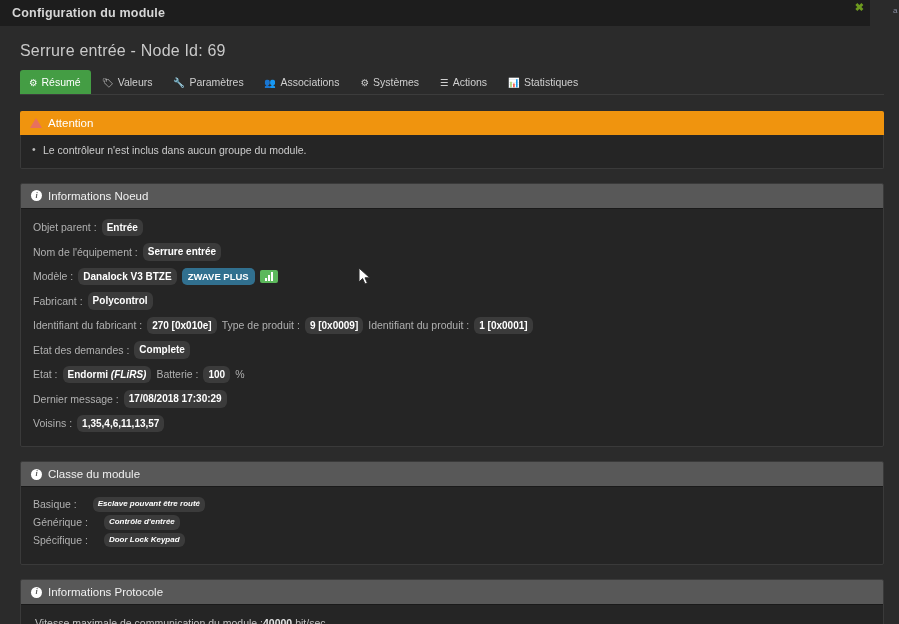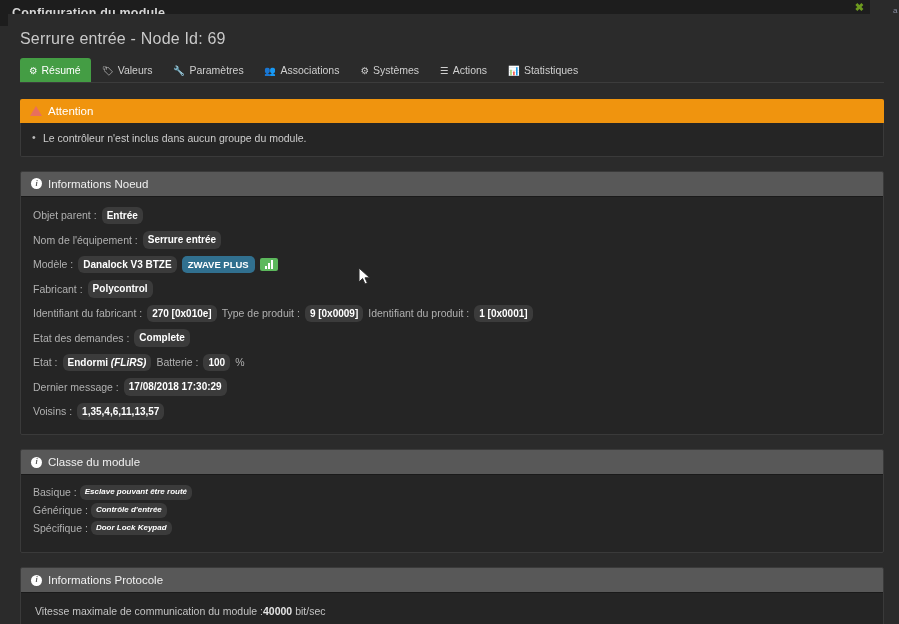"Serrure entrée - Node Id:" .content { top: 14px -> 26px }
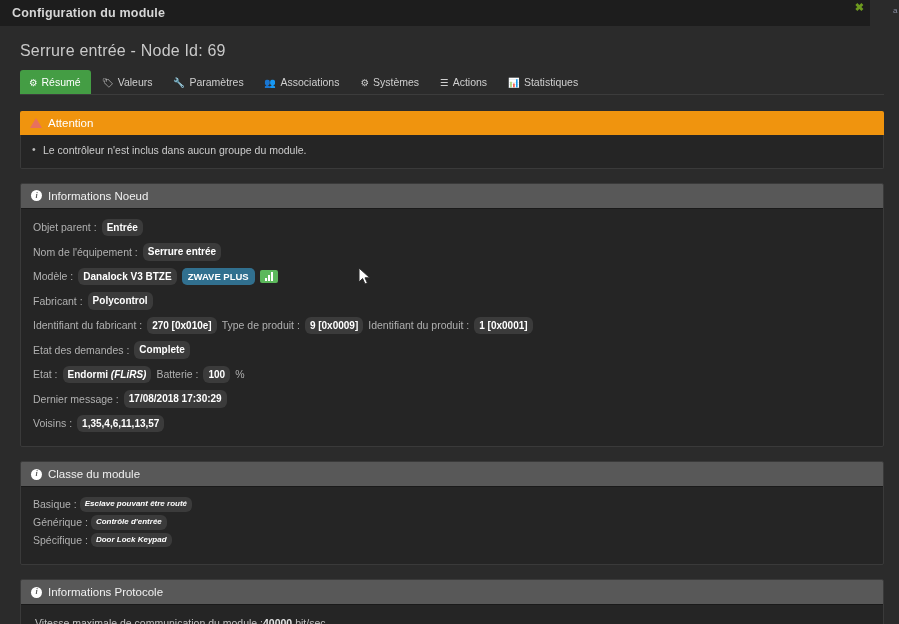"Basique :" .cls-row { gap: 3px -> 16px }
